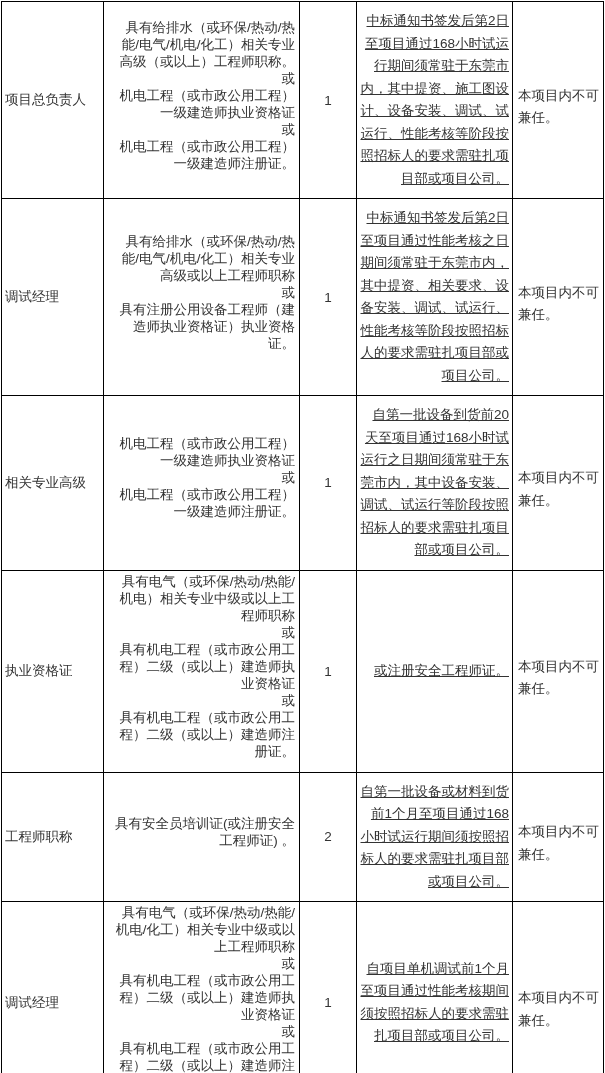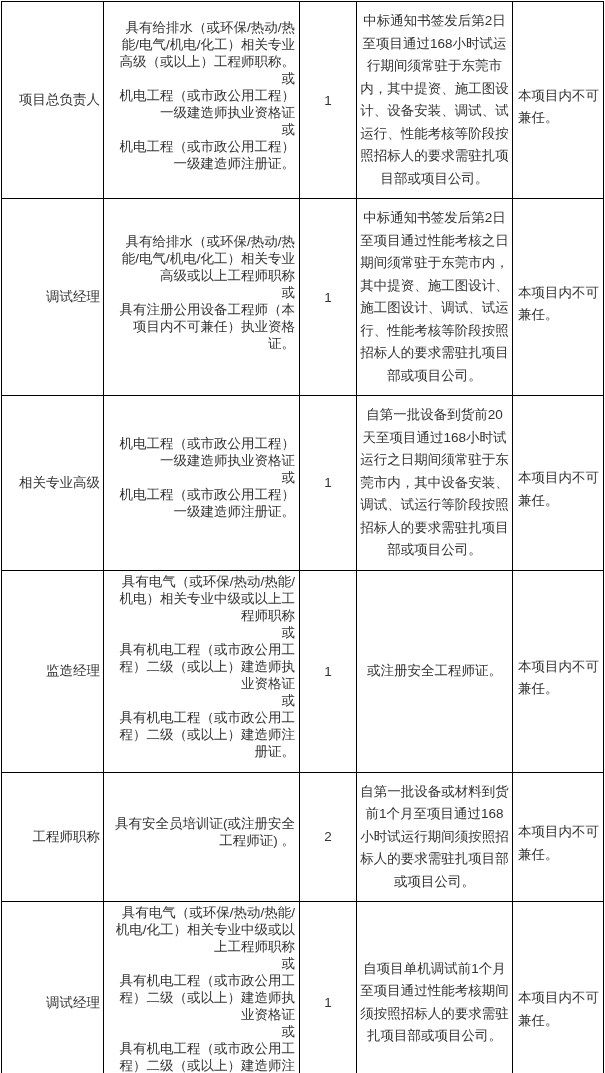"中标通知书签发后第2日至项目通过168小时试运行期间须常驻于东莞市内，其中提资、" td.service-cell { text-align: center -> right; text-decoration: none -> underline }
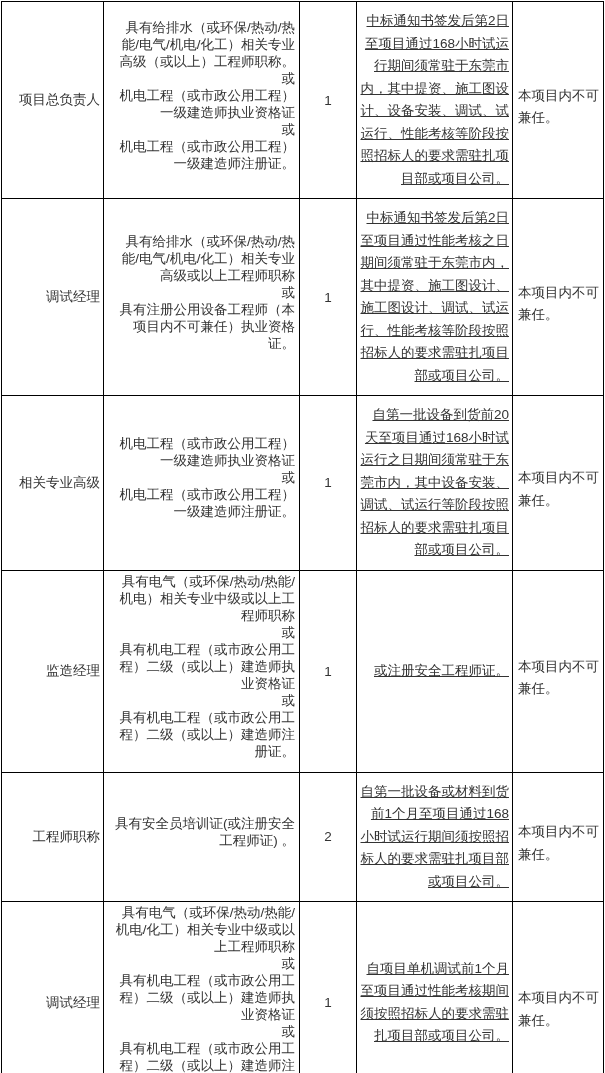"项目总负责人" td.name-cell { text-align: right -> left }
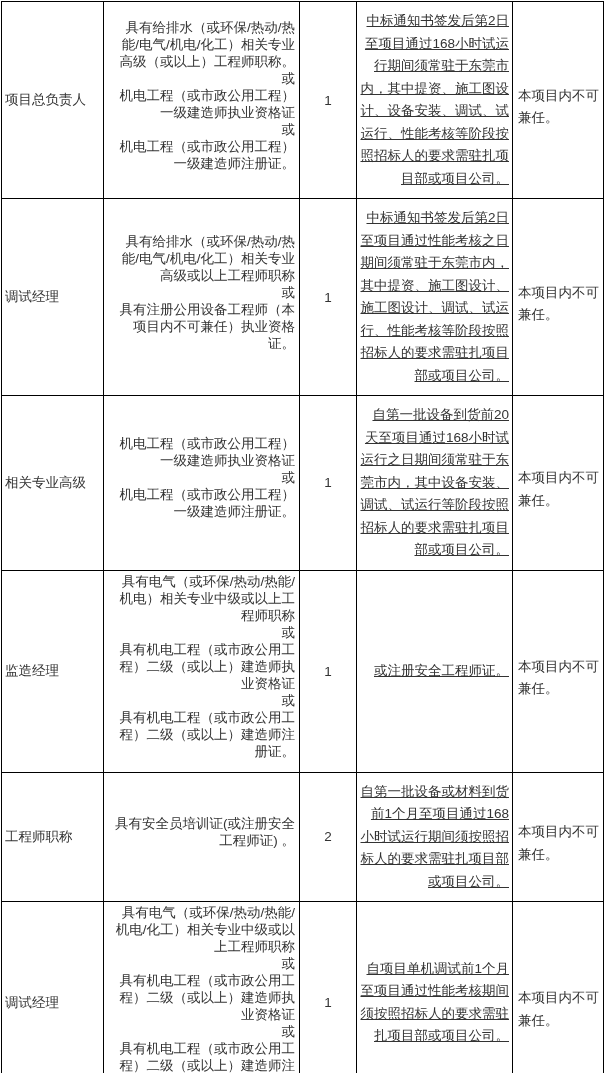"中标通知书签发后第2日至项目通过性能考核之日期间须常驻于东莞市内，其中提资、施工" td.service-cell { text: 施工图设计、施工图设计 -> 相关要求、设备安装 }
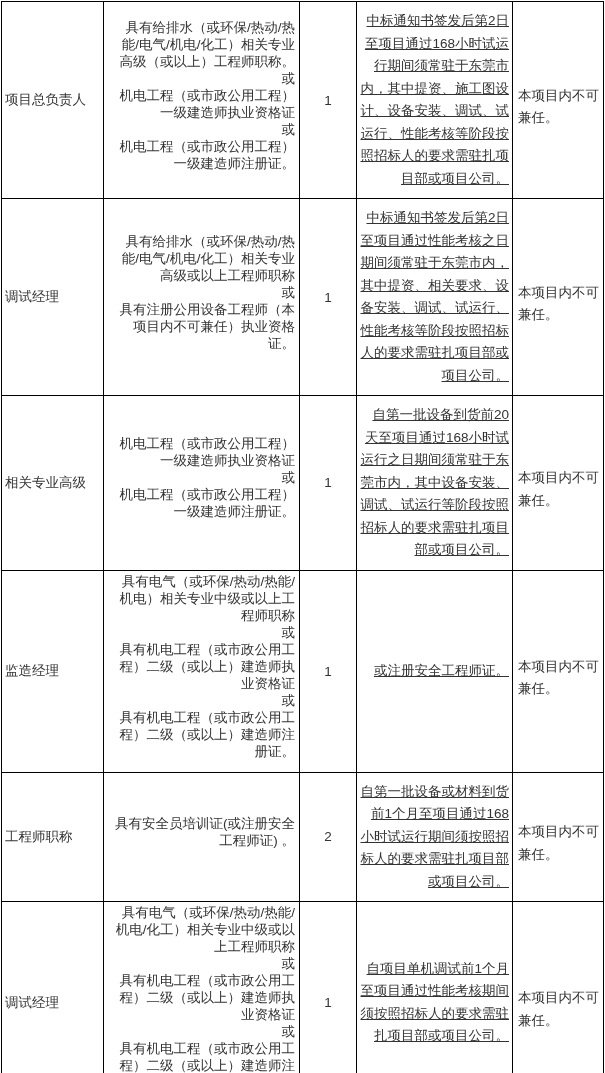"具有给排水（或环保/热动/热能/电气/机电/化工）相关专业高级或以上工程师职称" td.req-cell { text: 本项目内不可兼任 -> 建造师执业资格证 }
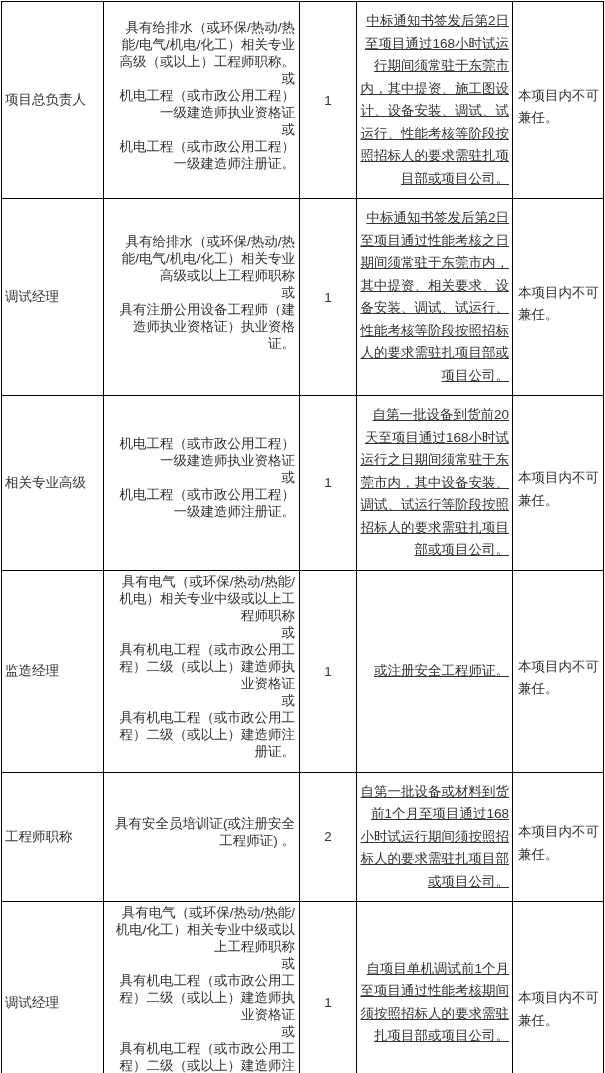"监造经理" td.name-cell { text: 监造经理 -> 执业资格证 }
